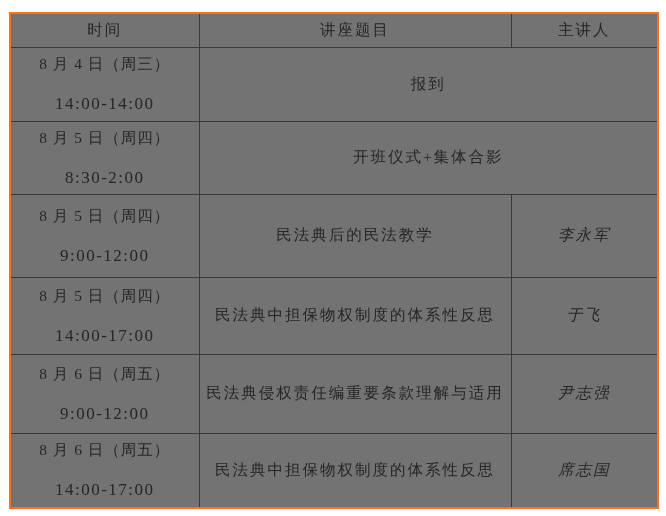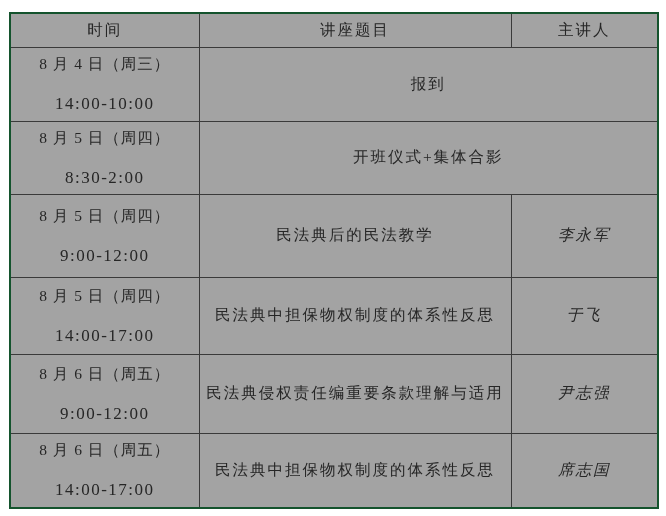"时间" table.schedule { background: #a3a3a3 -> #737373; border: 2px solid #14532d -> 2px solid #f97316 }
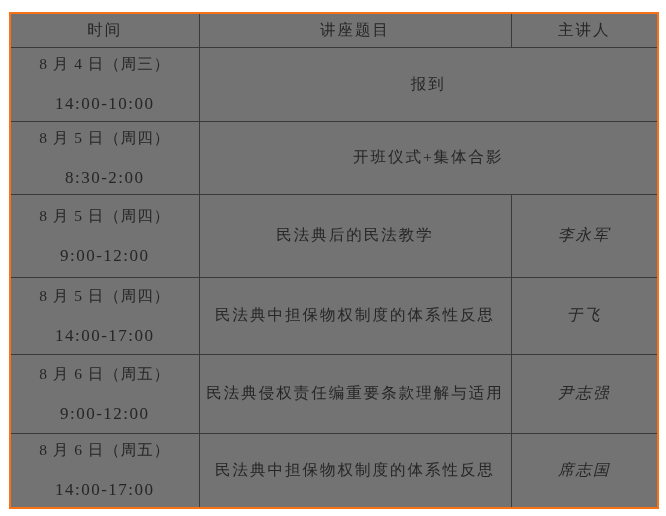"14:00-10:00" span.time-text { text: 14:00-10:00 -> 14:00-14:00 }
